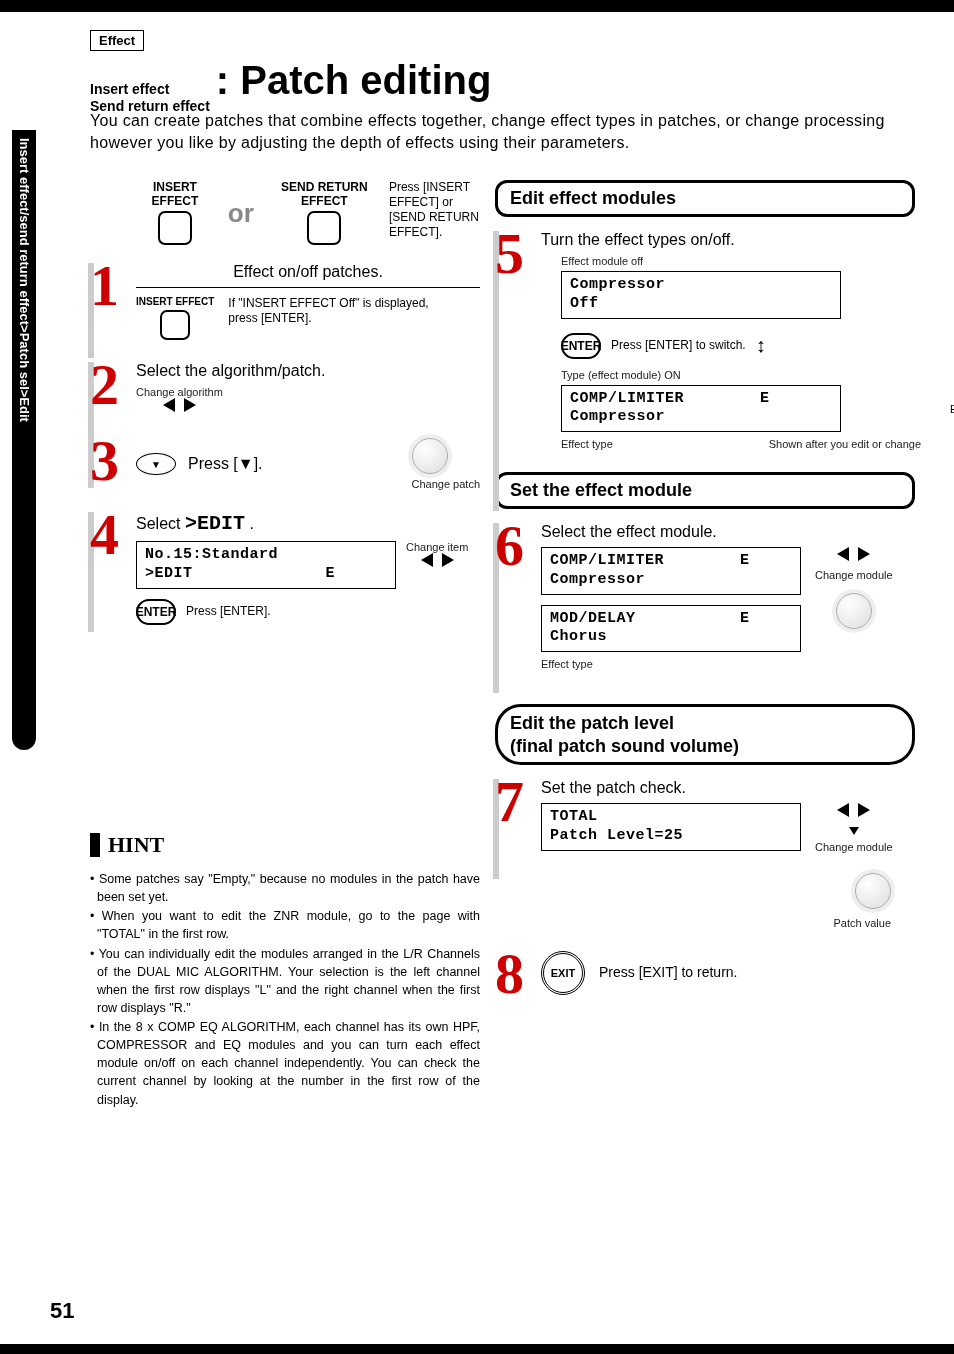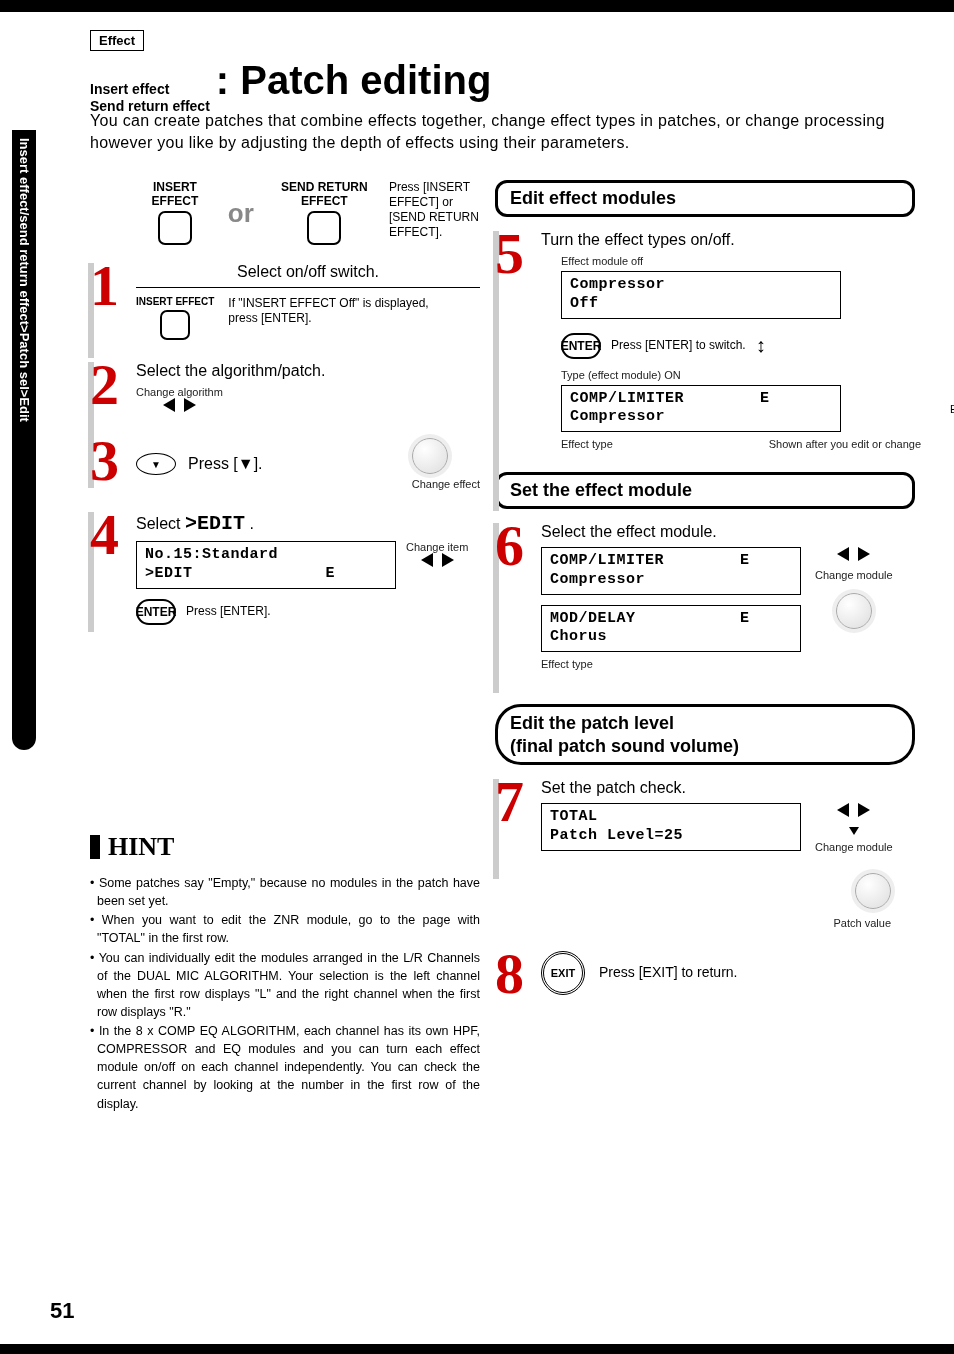"Select on/off switch." div.section-title { text: Select on/off switch -> Effect on/off patches }
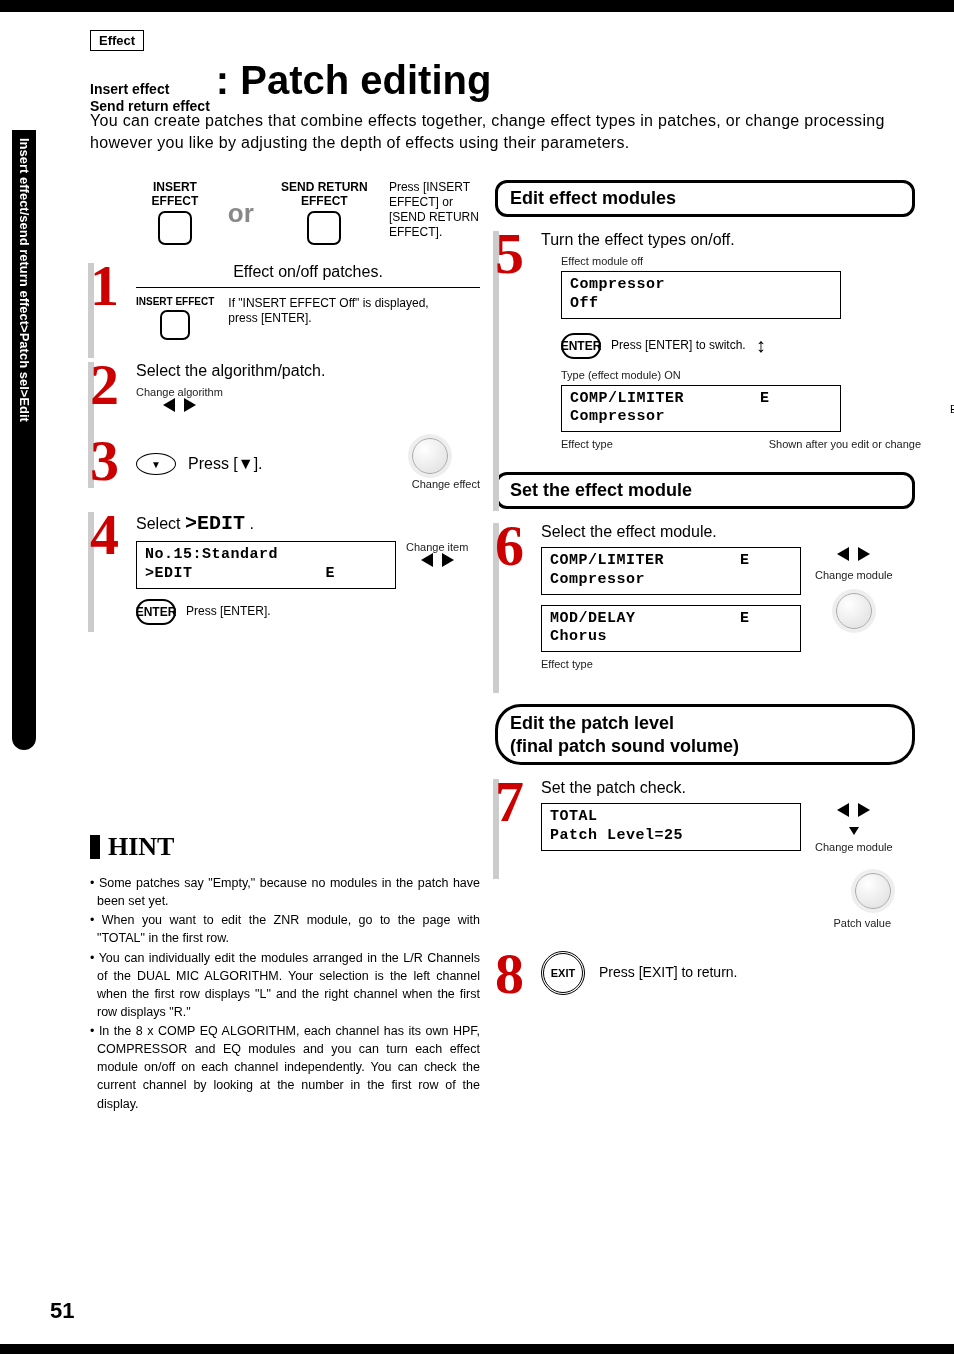"Change effect" div.small-caption { text: effect -> patch }
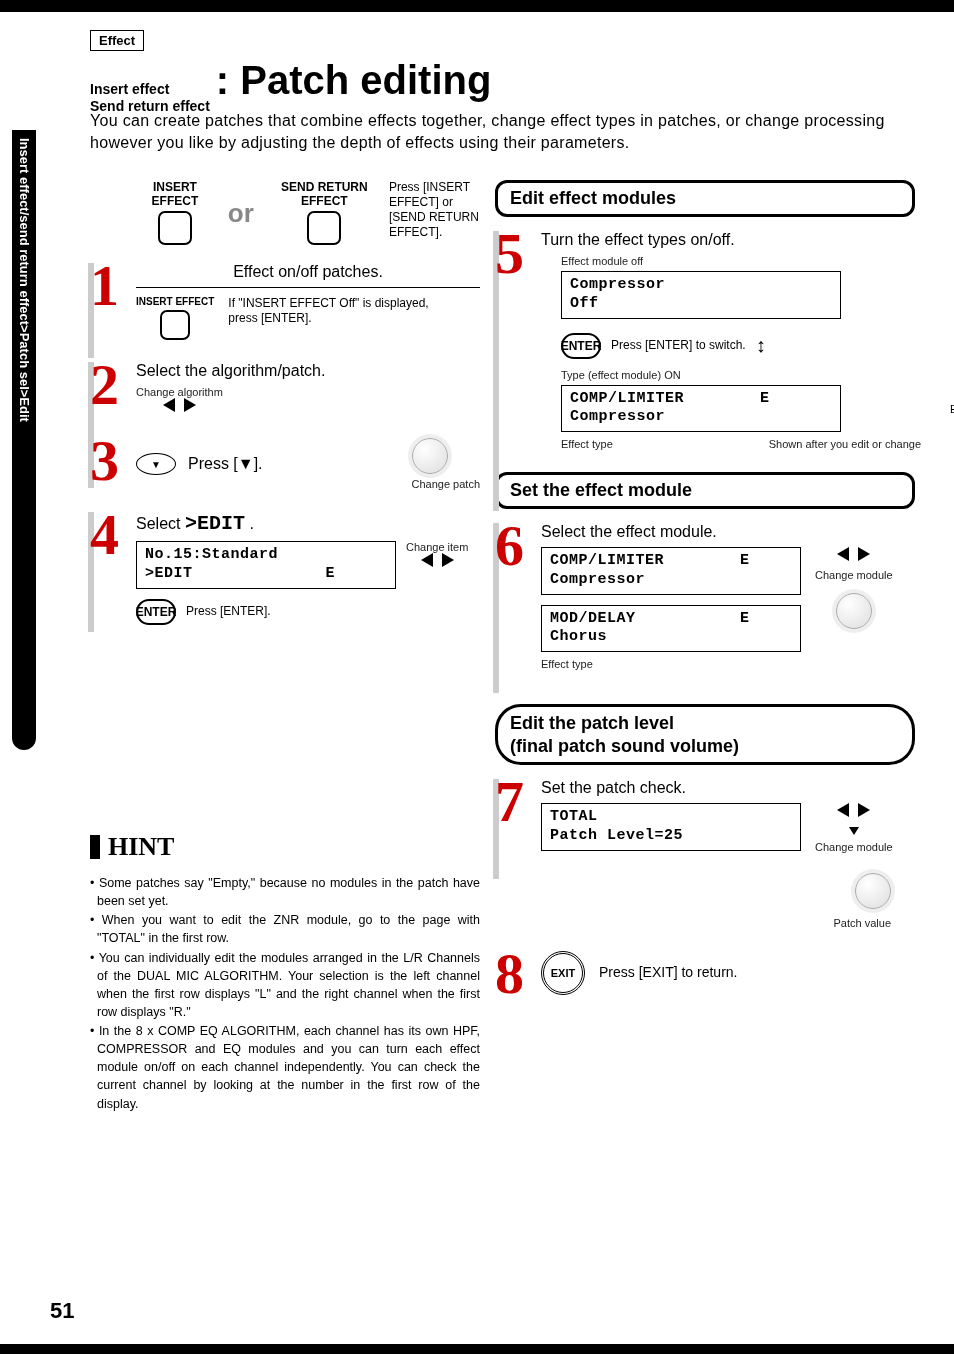"HINT" .hint-title { font-size: 26px -> 22px }
